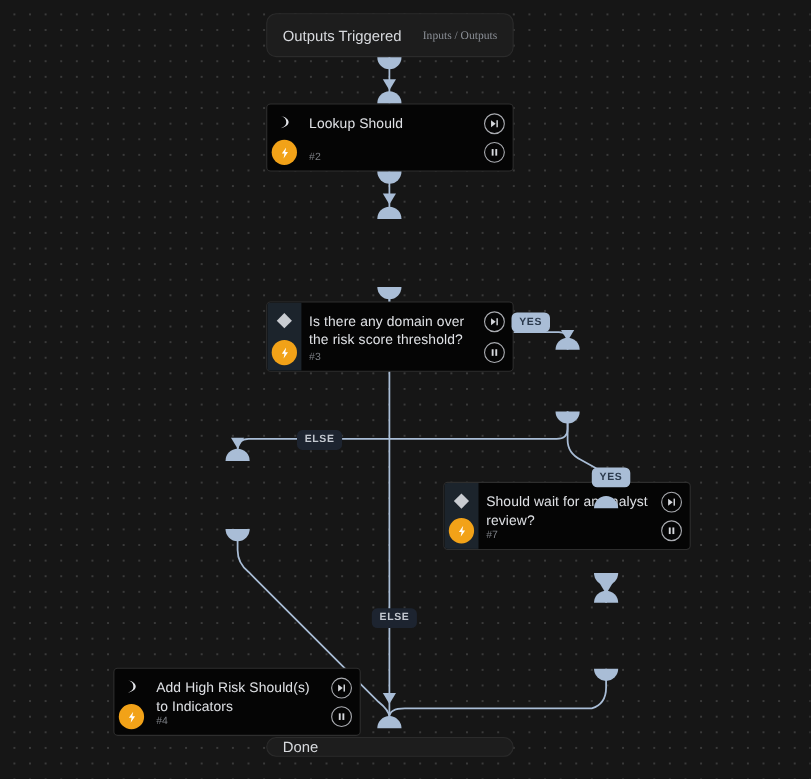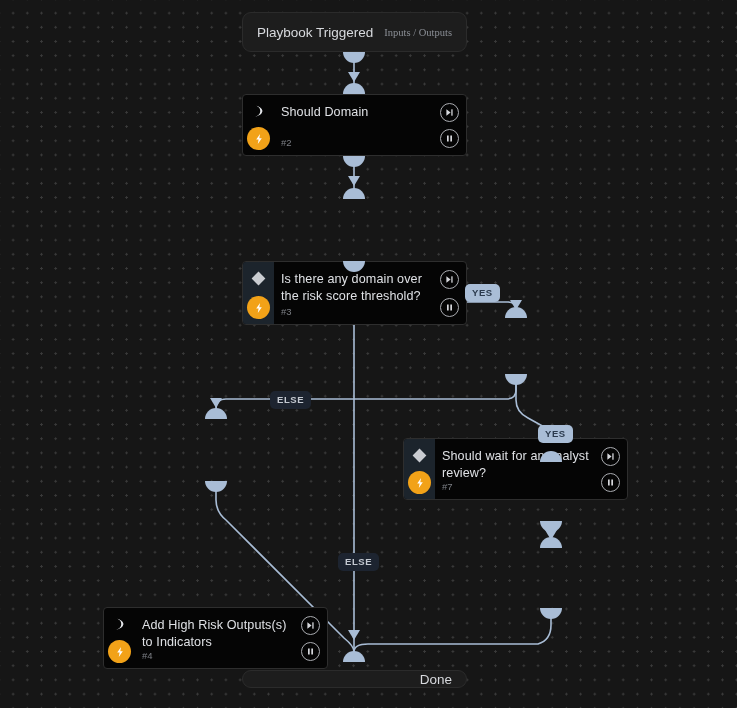"Playbook Triggered" span.ptitle { text: Playbook -> Outputs }
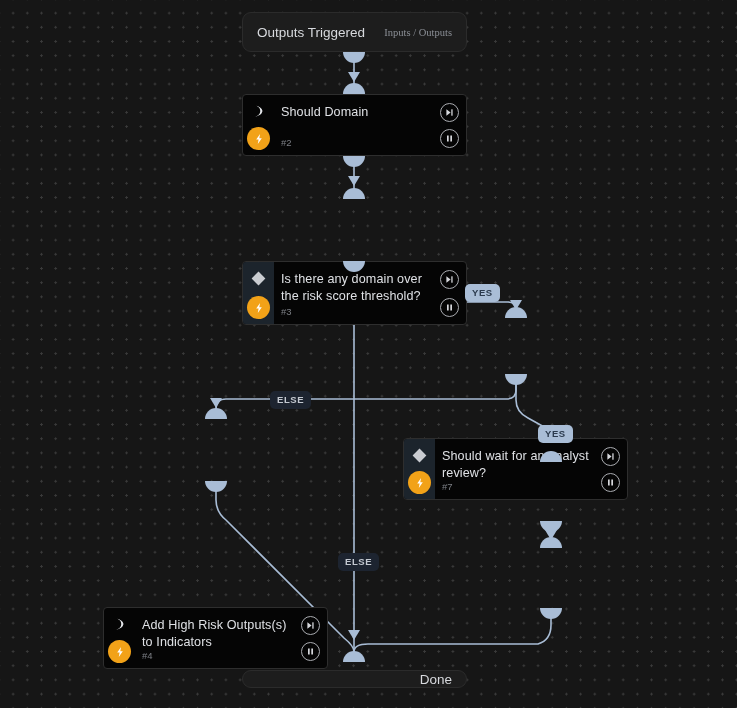"Should Domain" div.ctitle { text: Should Domain -> Lookup Should }
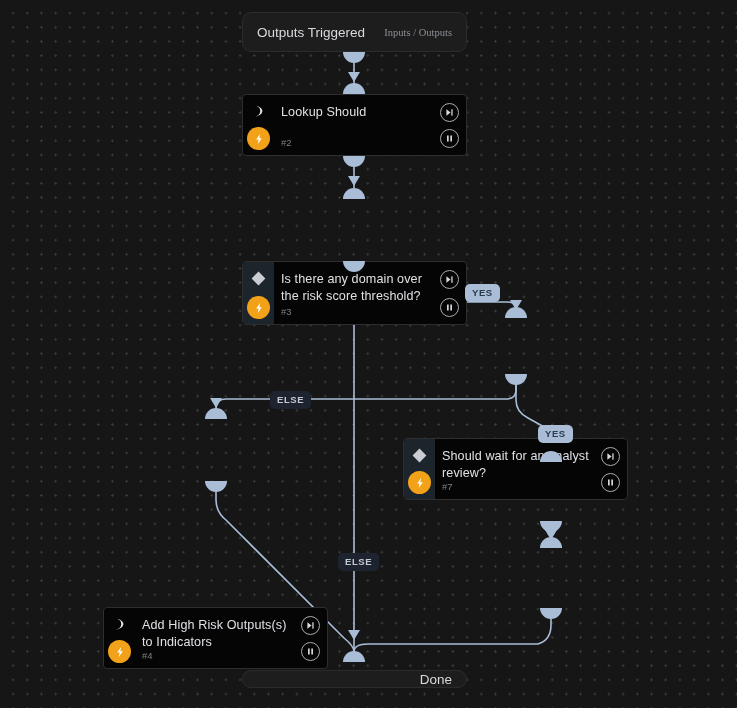"Is there any domain over" div.node { top: 199px -> 212px }
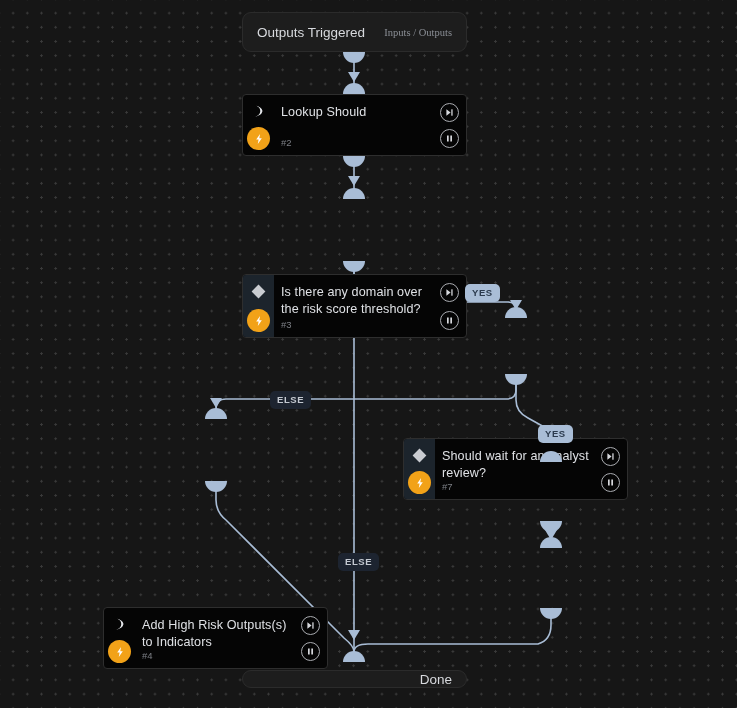"Add High Risk Outputs(s) to" div.ctitle { text: Outputs -> Should }
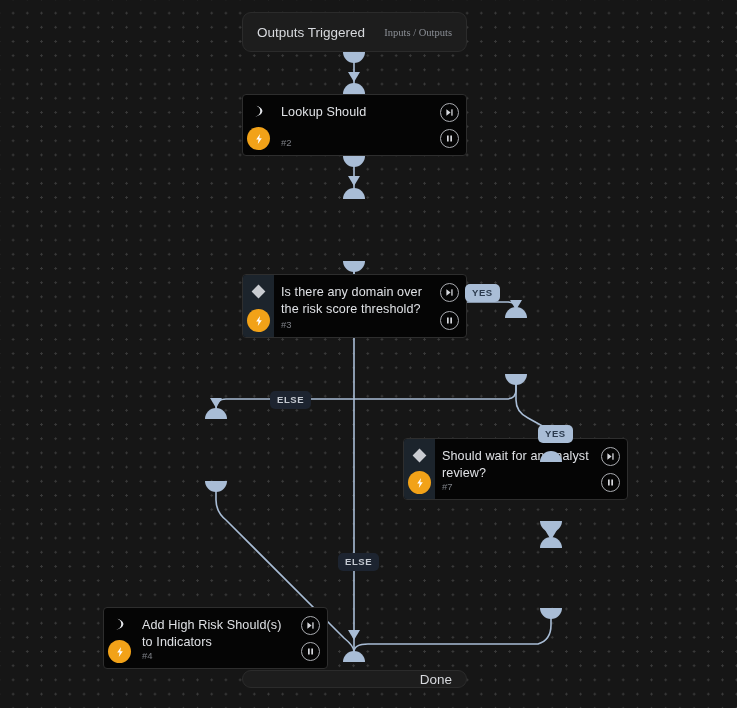"Done" div.node { justify-content: flex-end -> none }
